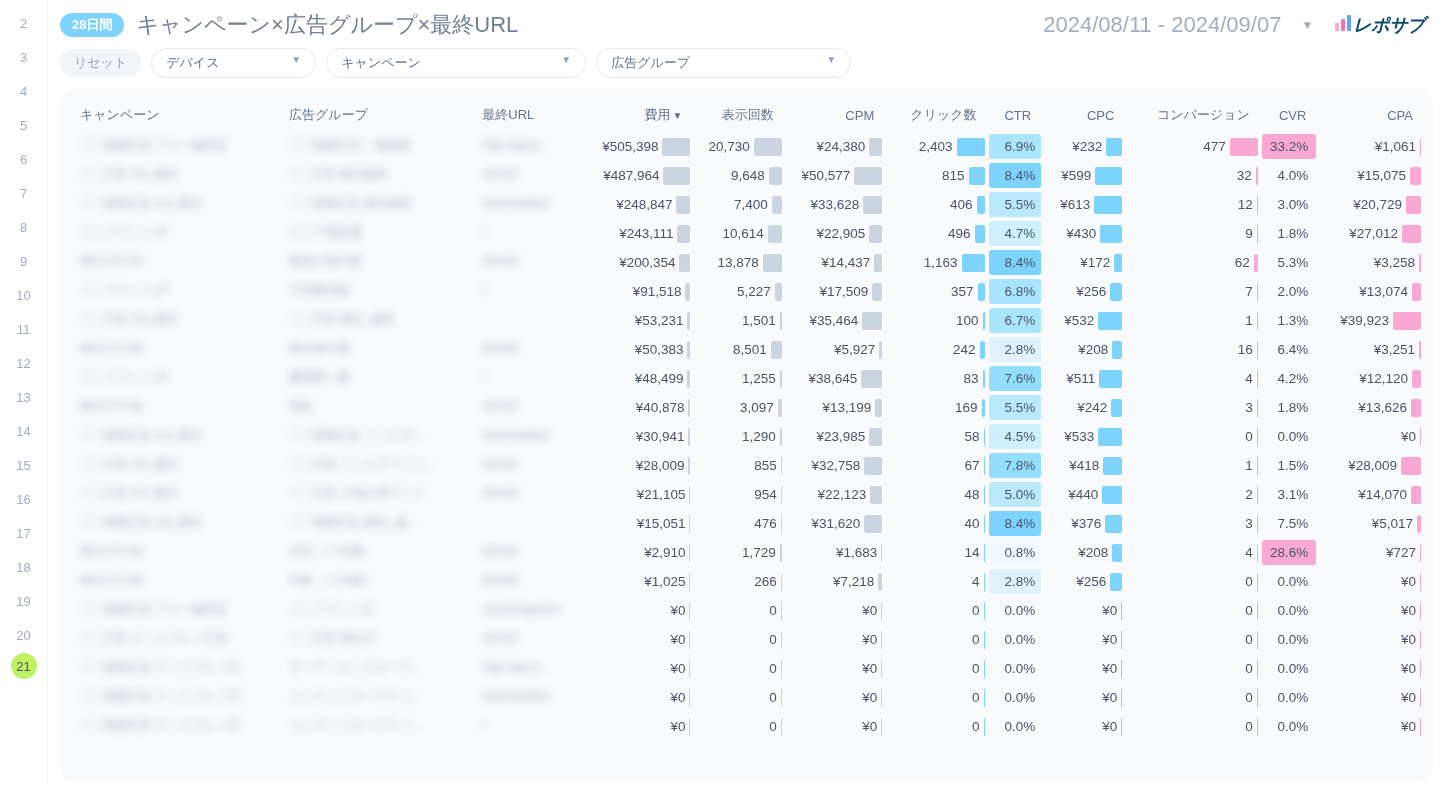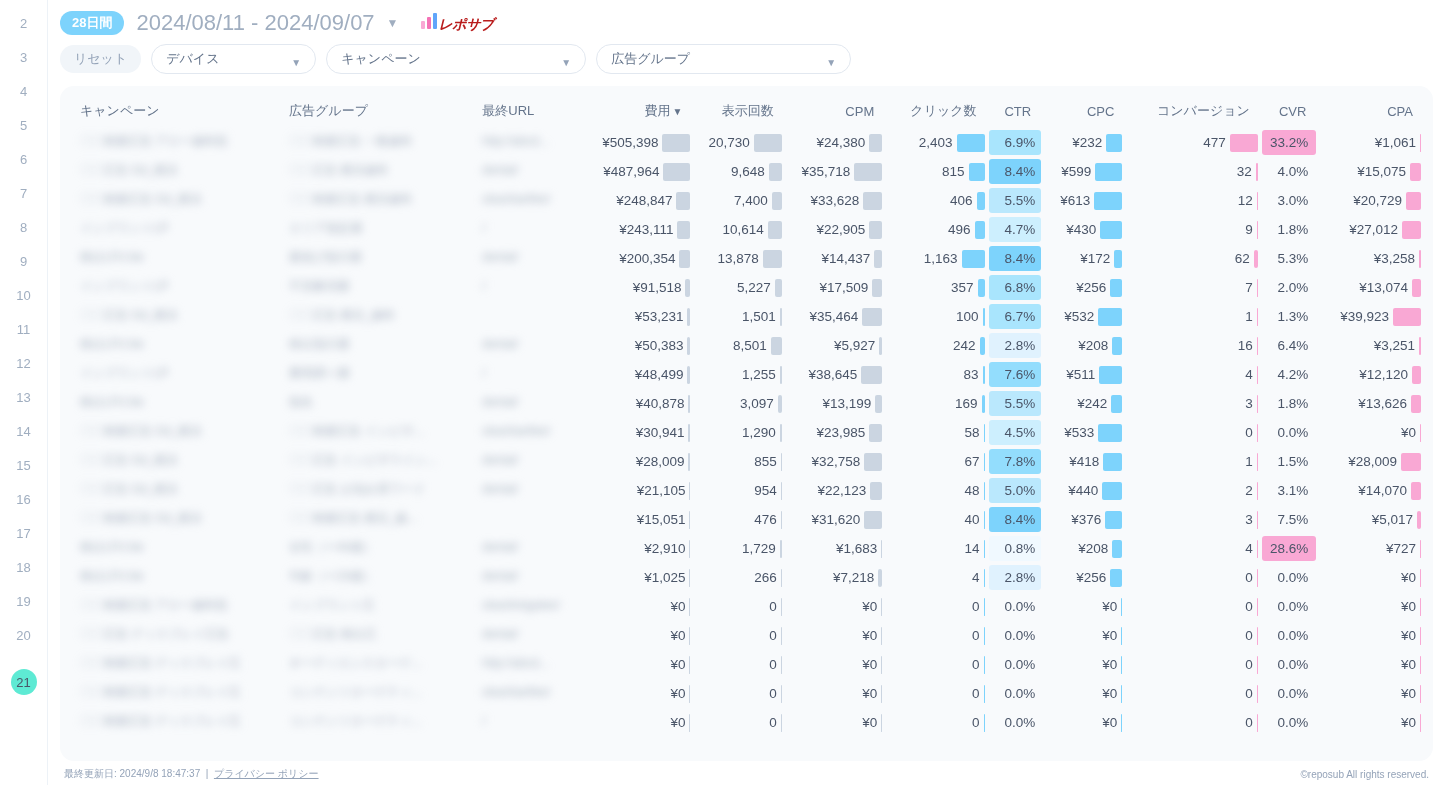"キャンペーン×広告グループ×最終URL" span.title { html: none -> <span>キャンペーン×広告グループ×最終URL</span> }
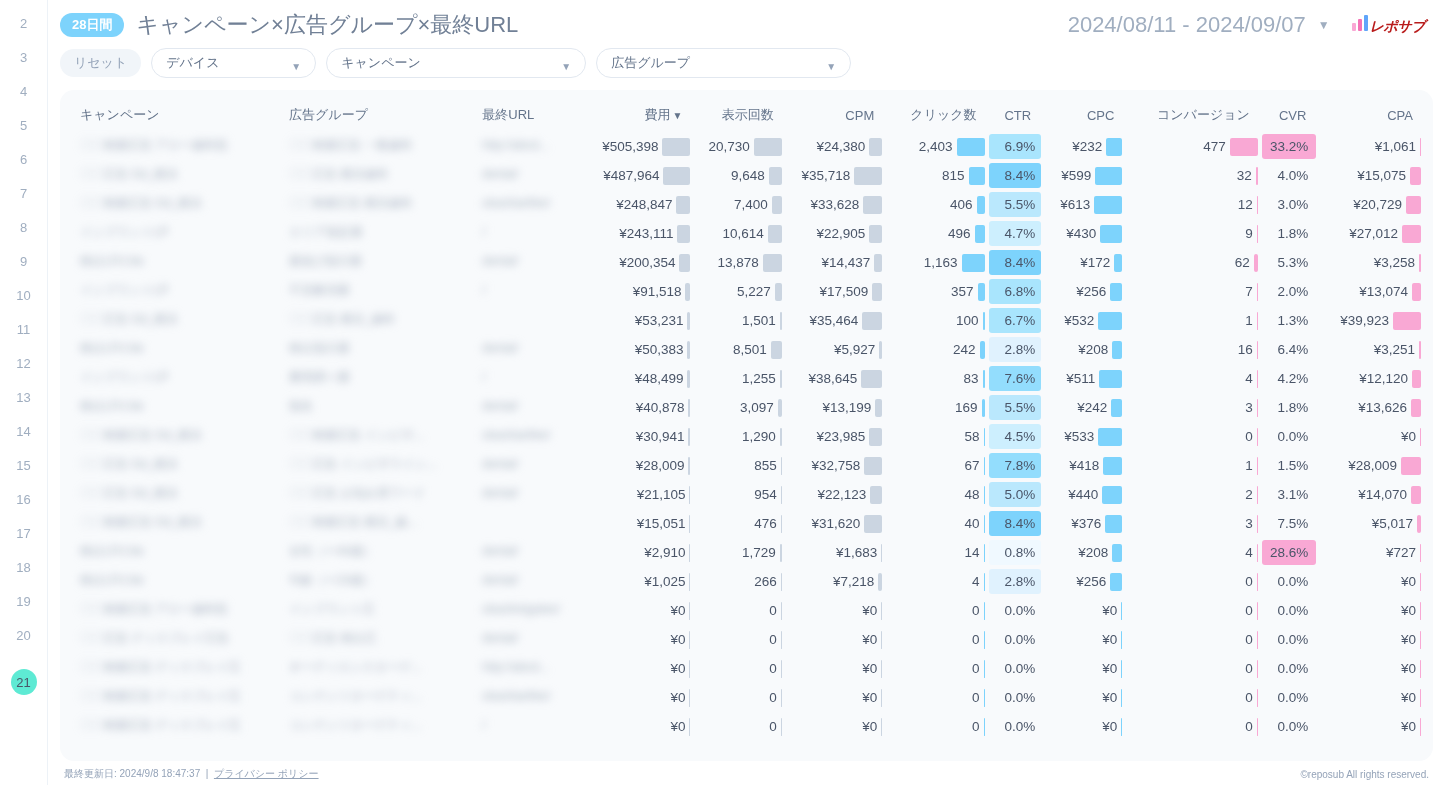"2024/08/11 - 2024/09/07" .daterange { margin-right: none -> 8px }
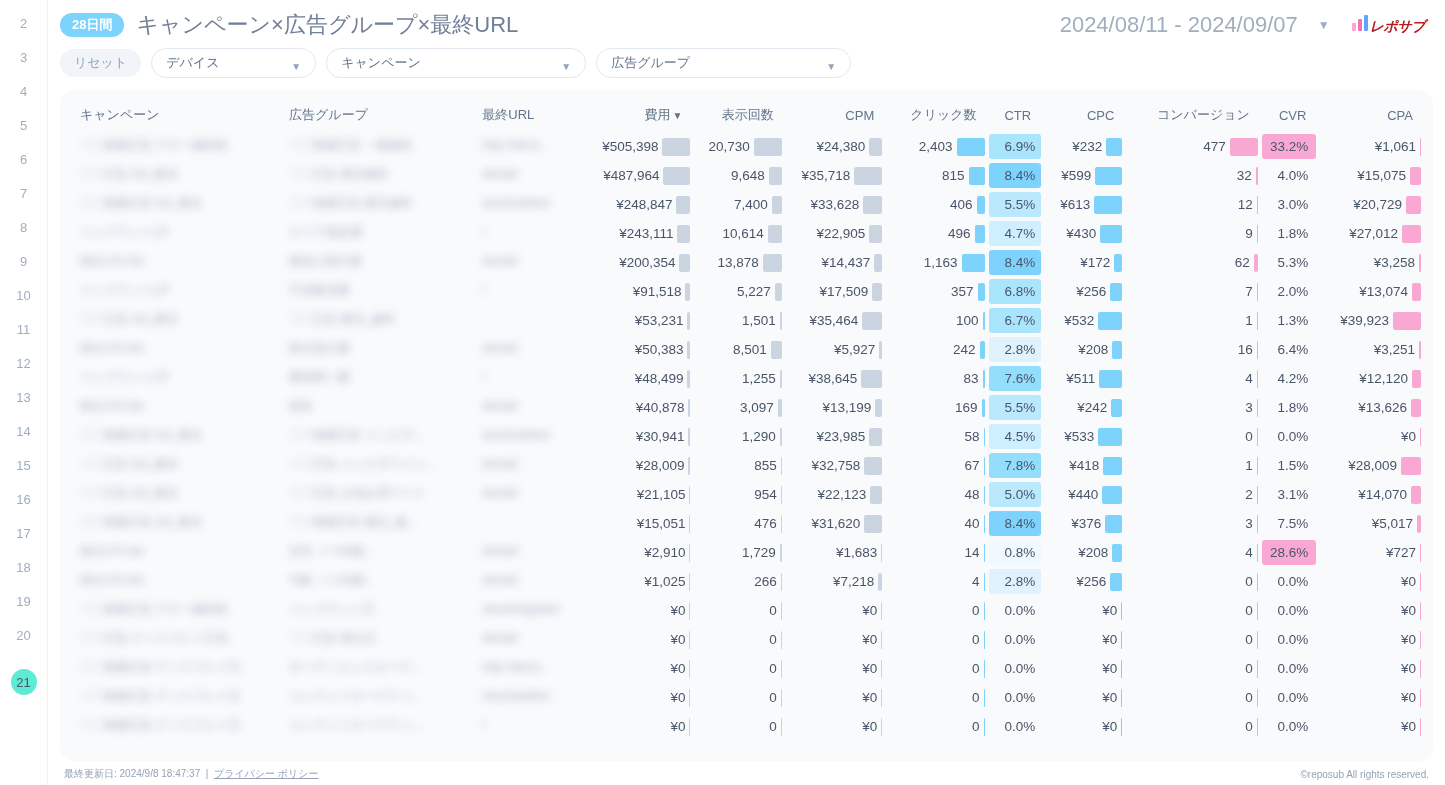"レポサブ" .logo-text { color: #b91c1c -> #0c4a6e; font-size: 14px -> 18px }
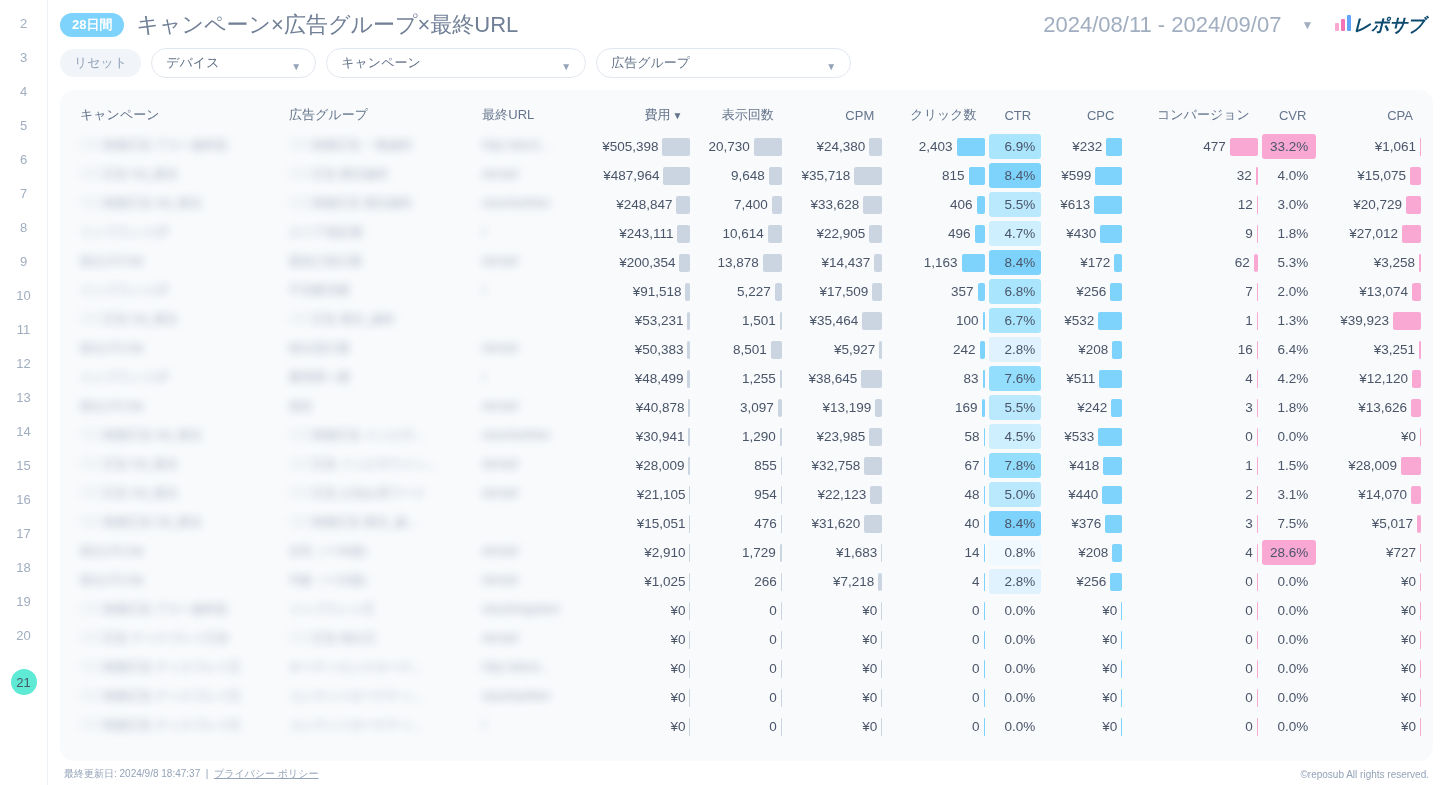"デバイス" .dropdown { align-items: flex-end -> flex-start }
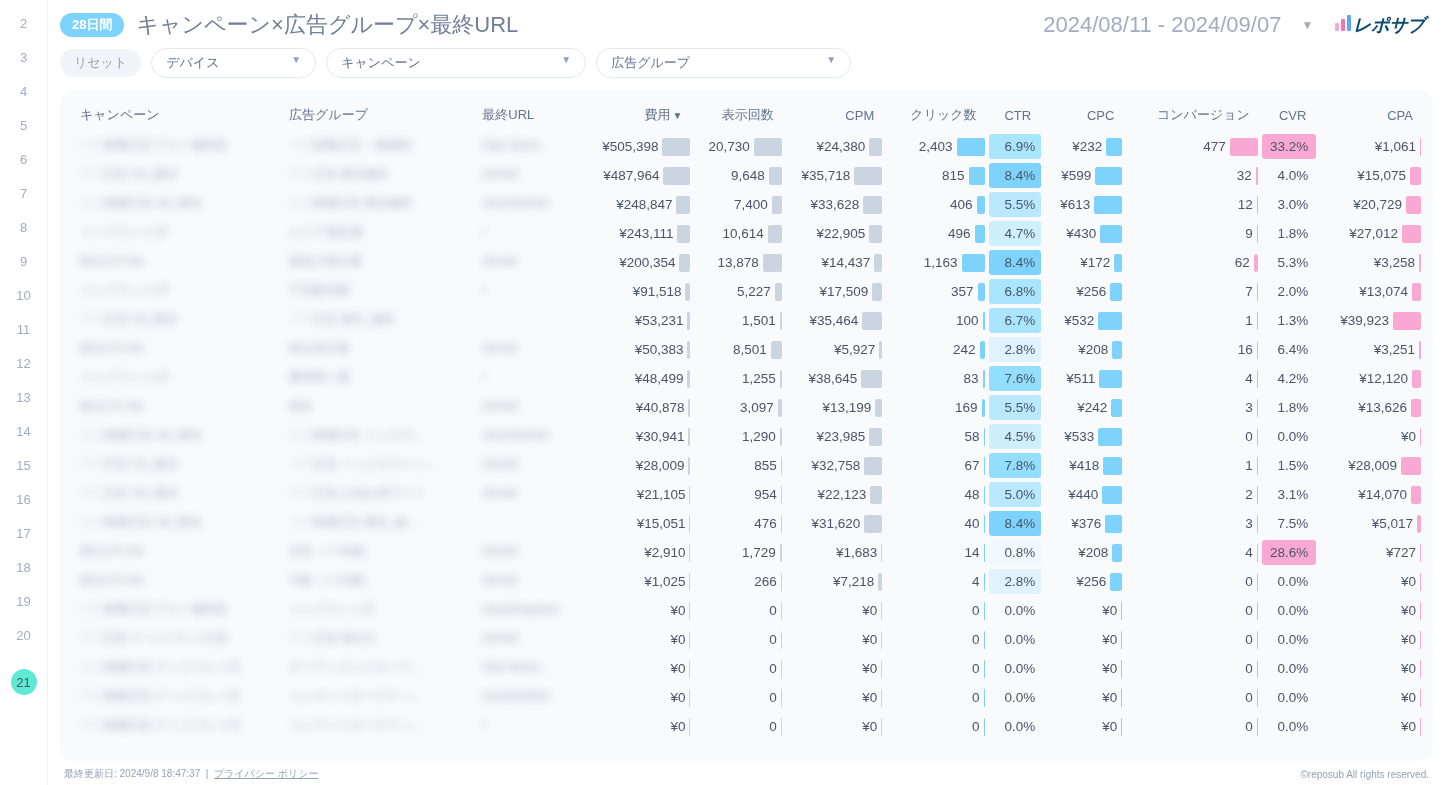"¥35,718" span.val { text: ¥35,718 -> ¥50,577 }
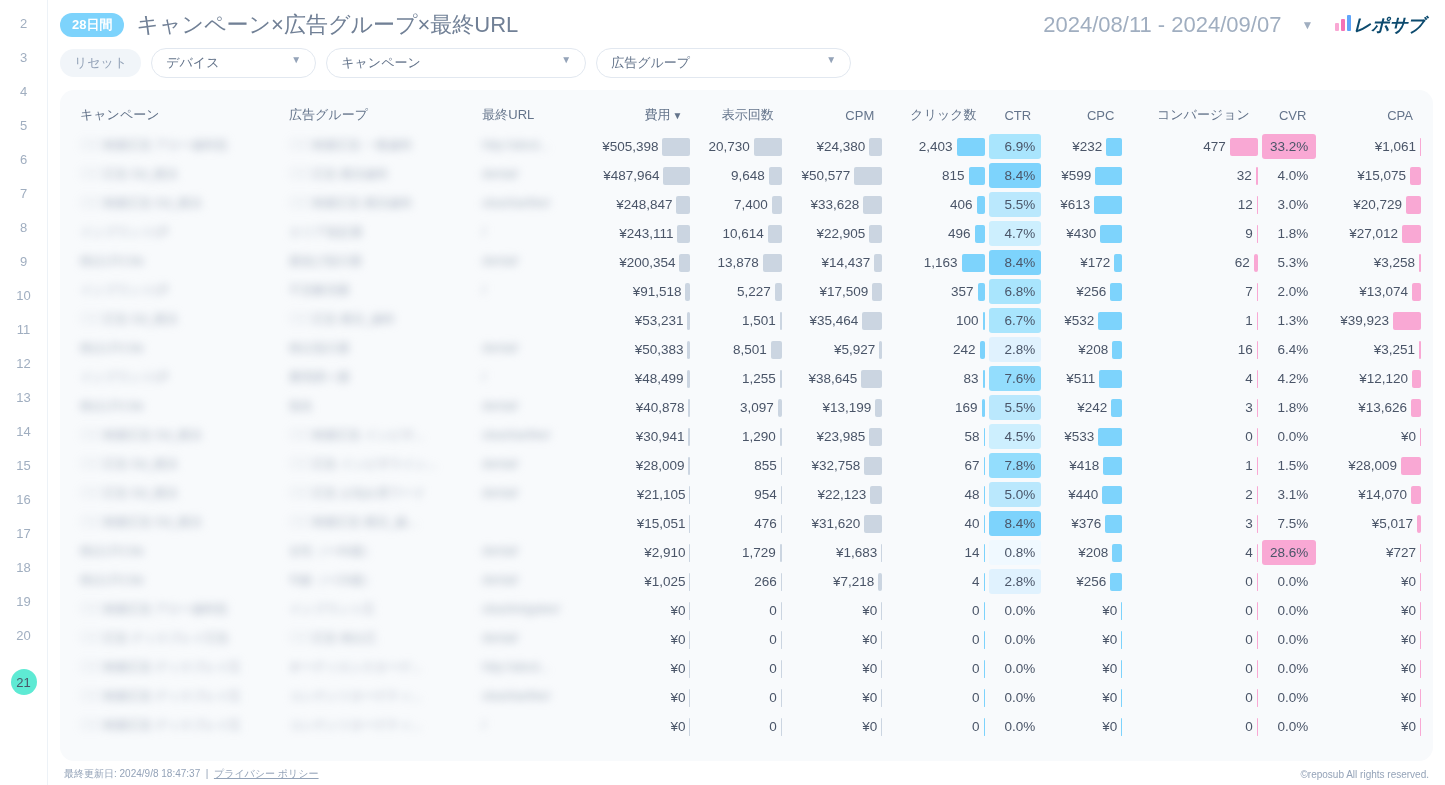"21" .page-num.active { background: #5eead4 -> #bef264; margin: 17px auto -> 1px auto }
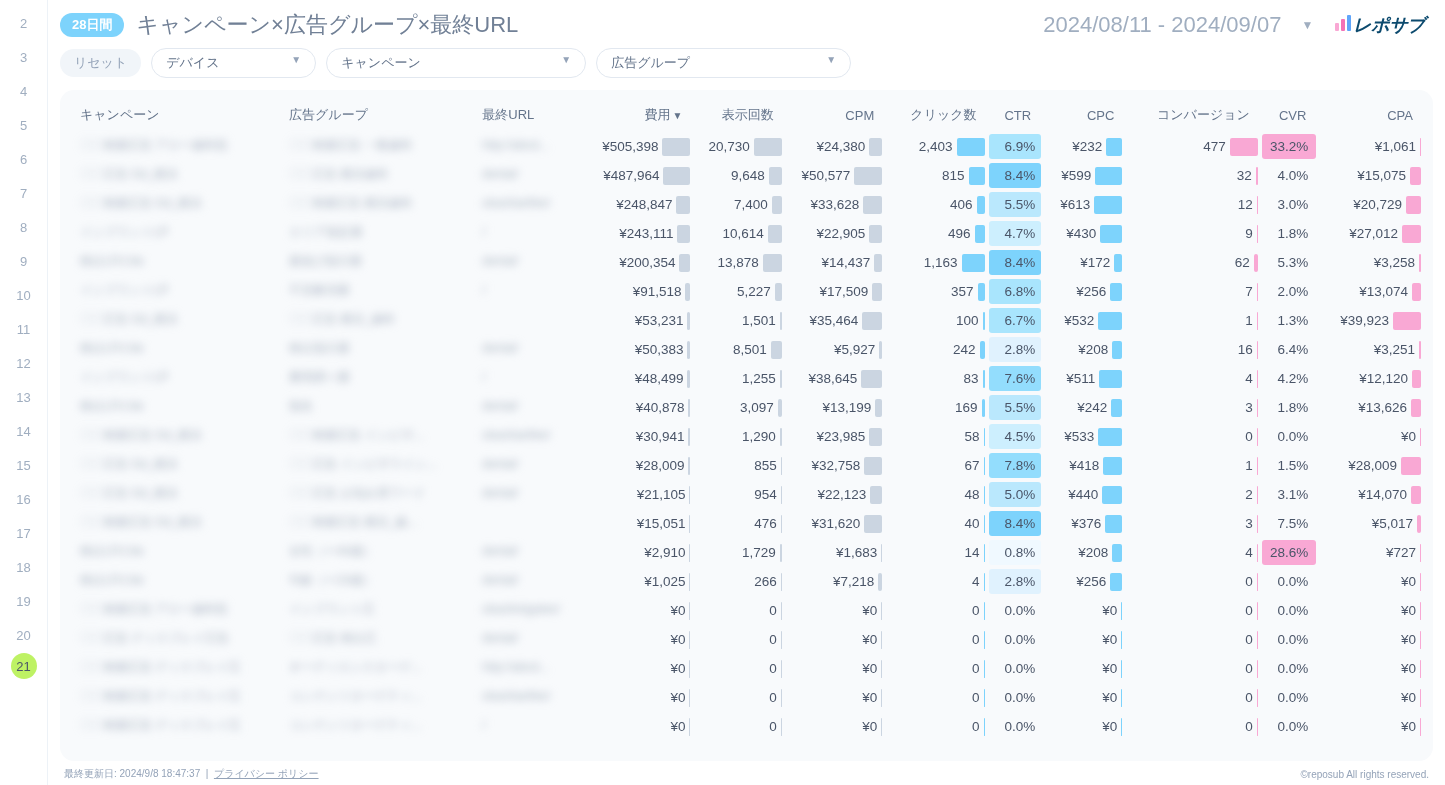"最終更新日: 2024/9/8 18:47:37 | プライバシー" div.footer { html: <div> <span> <span>最終更新日: 2024/9/8 18:47:37</span> &nbsp;|&nbsp; <a>プライバシー ポリシー</a> </span> <span>©reposub All rights reserved.</span> </div> -> none }
